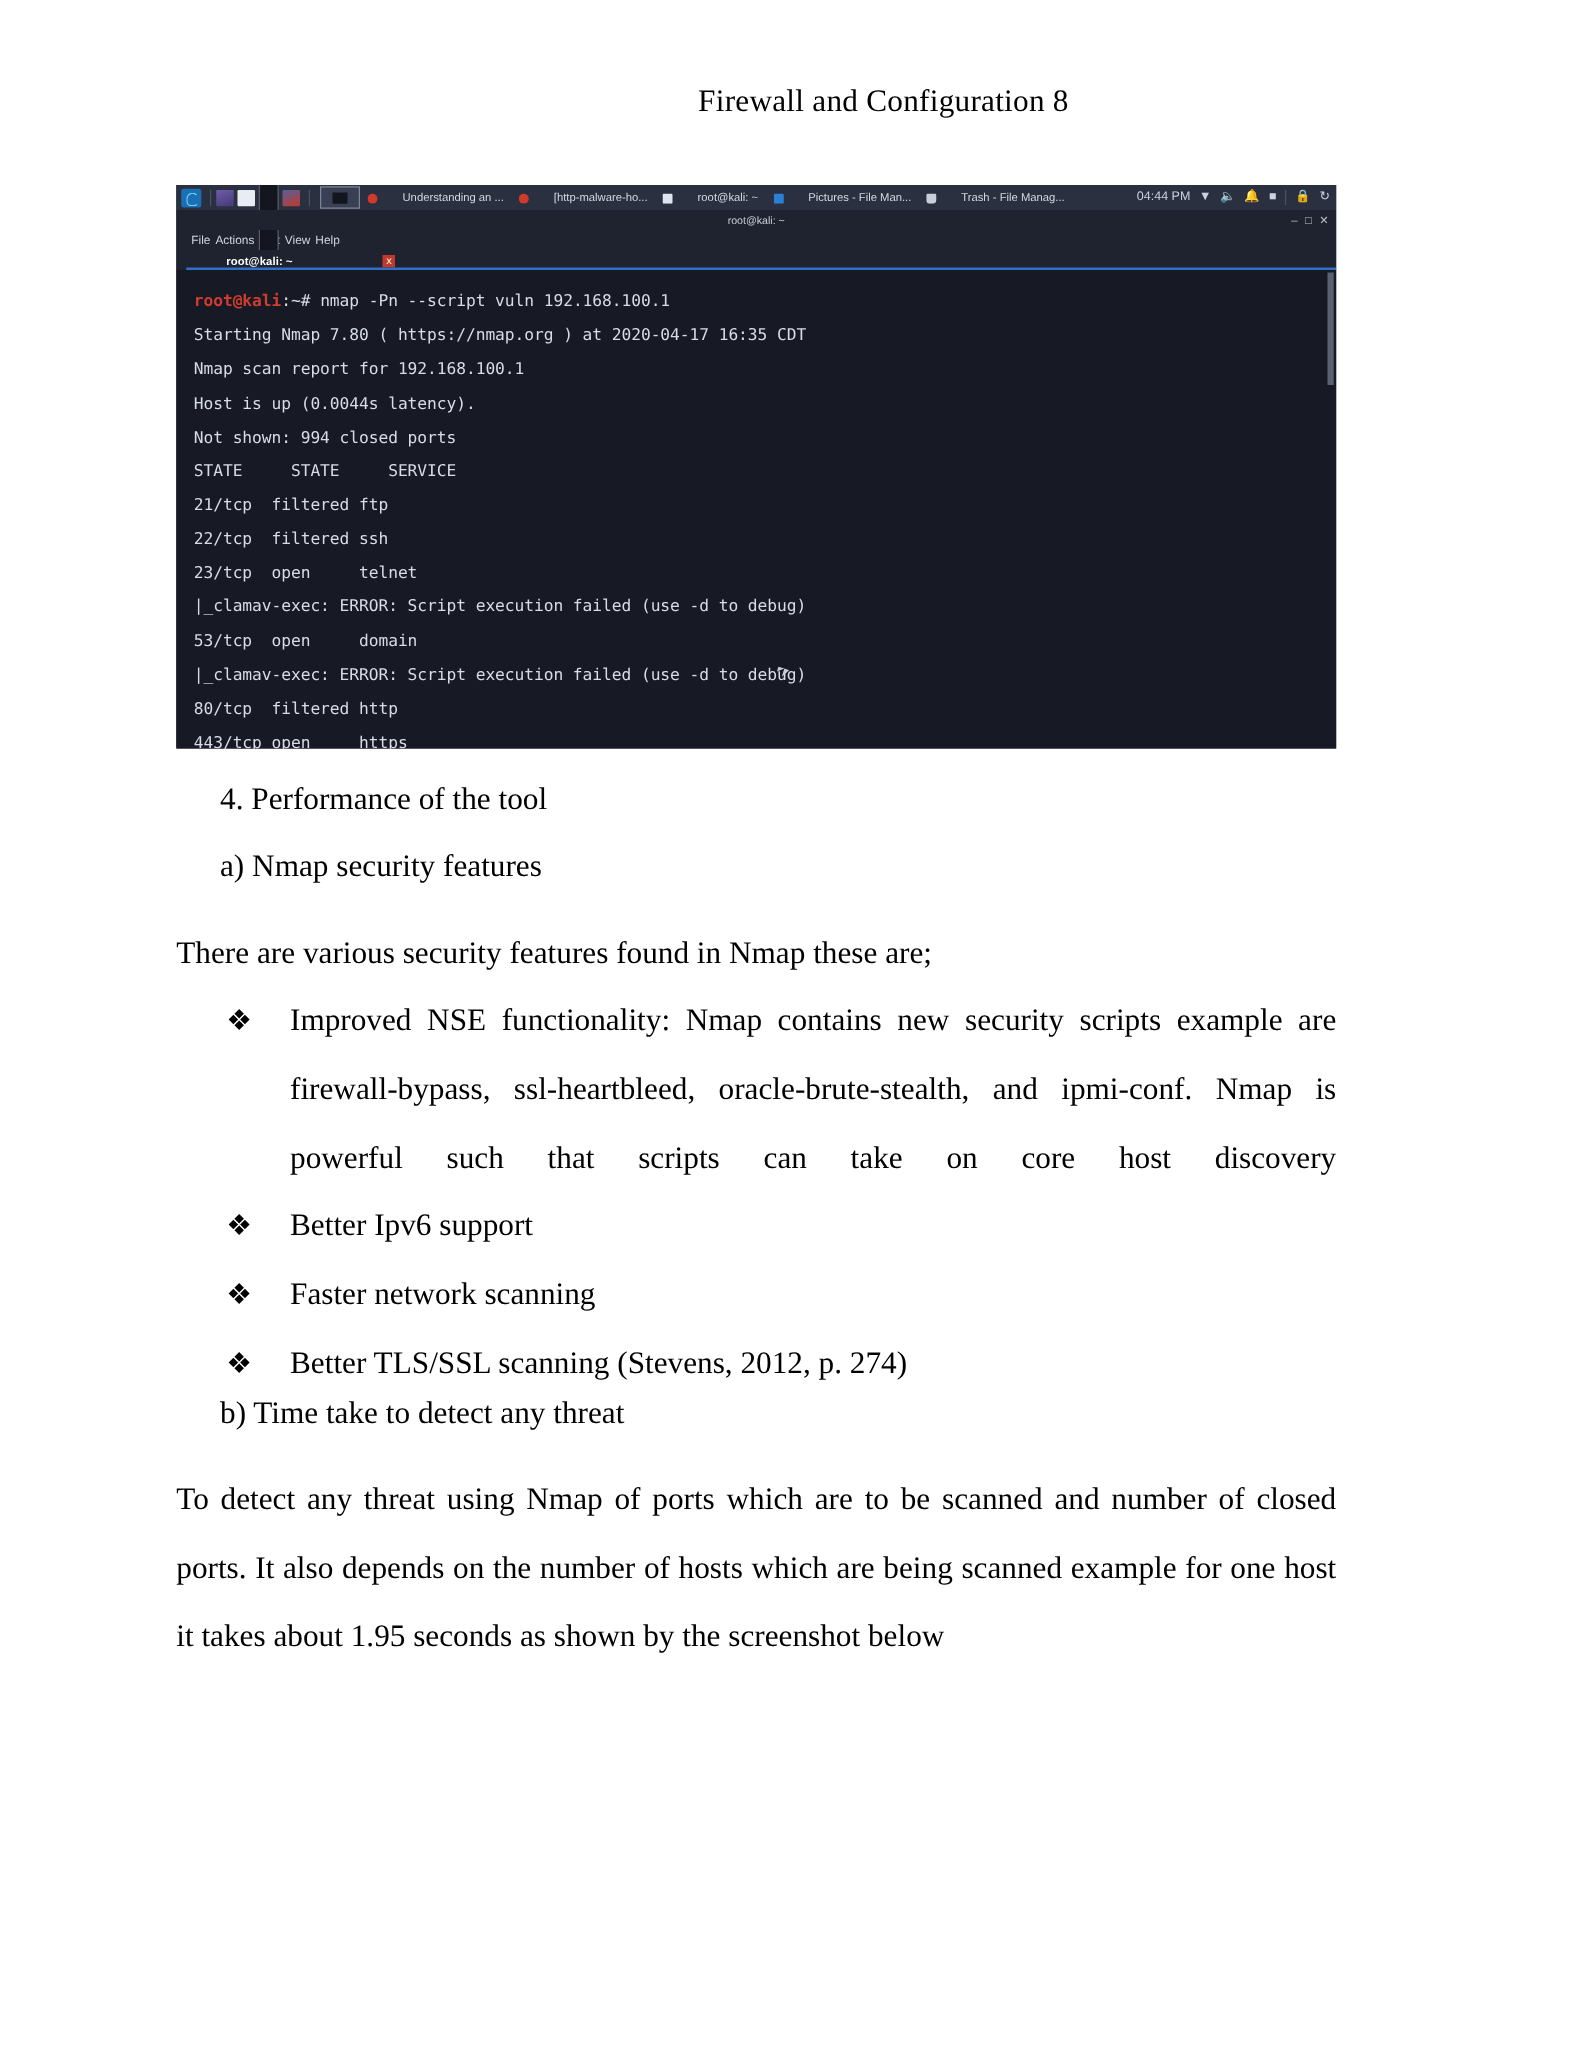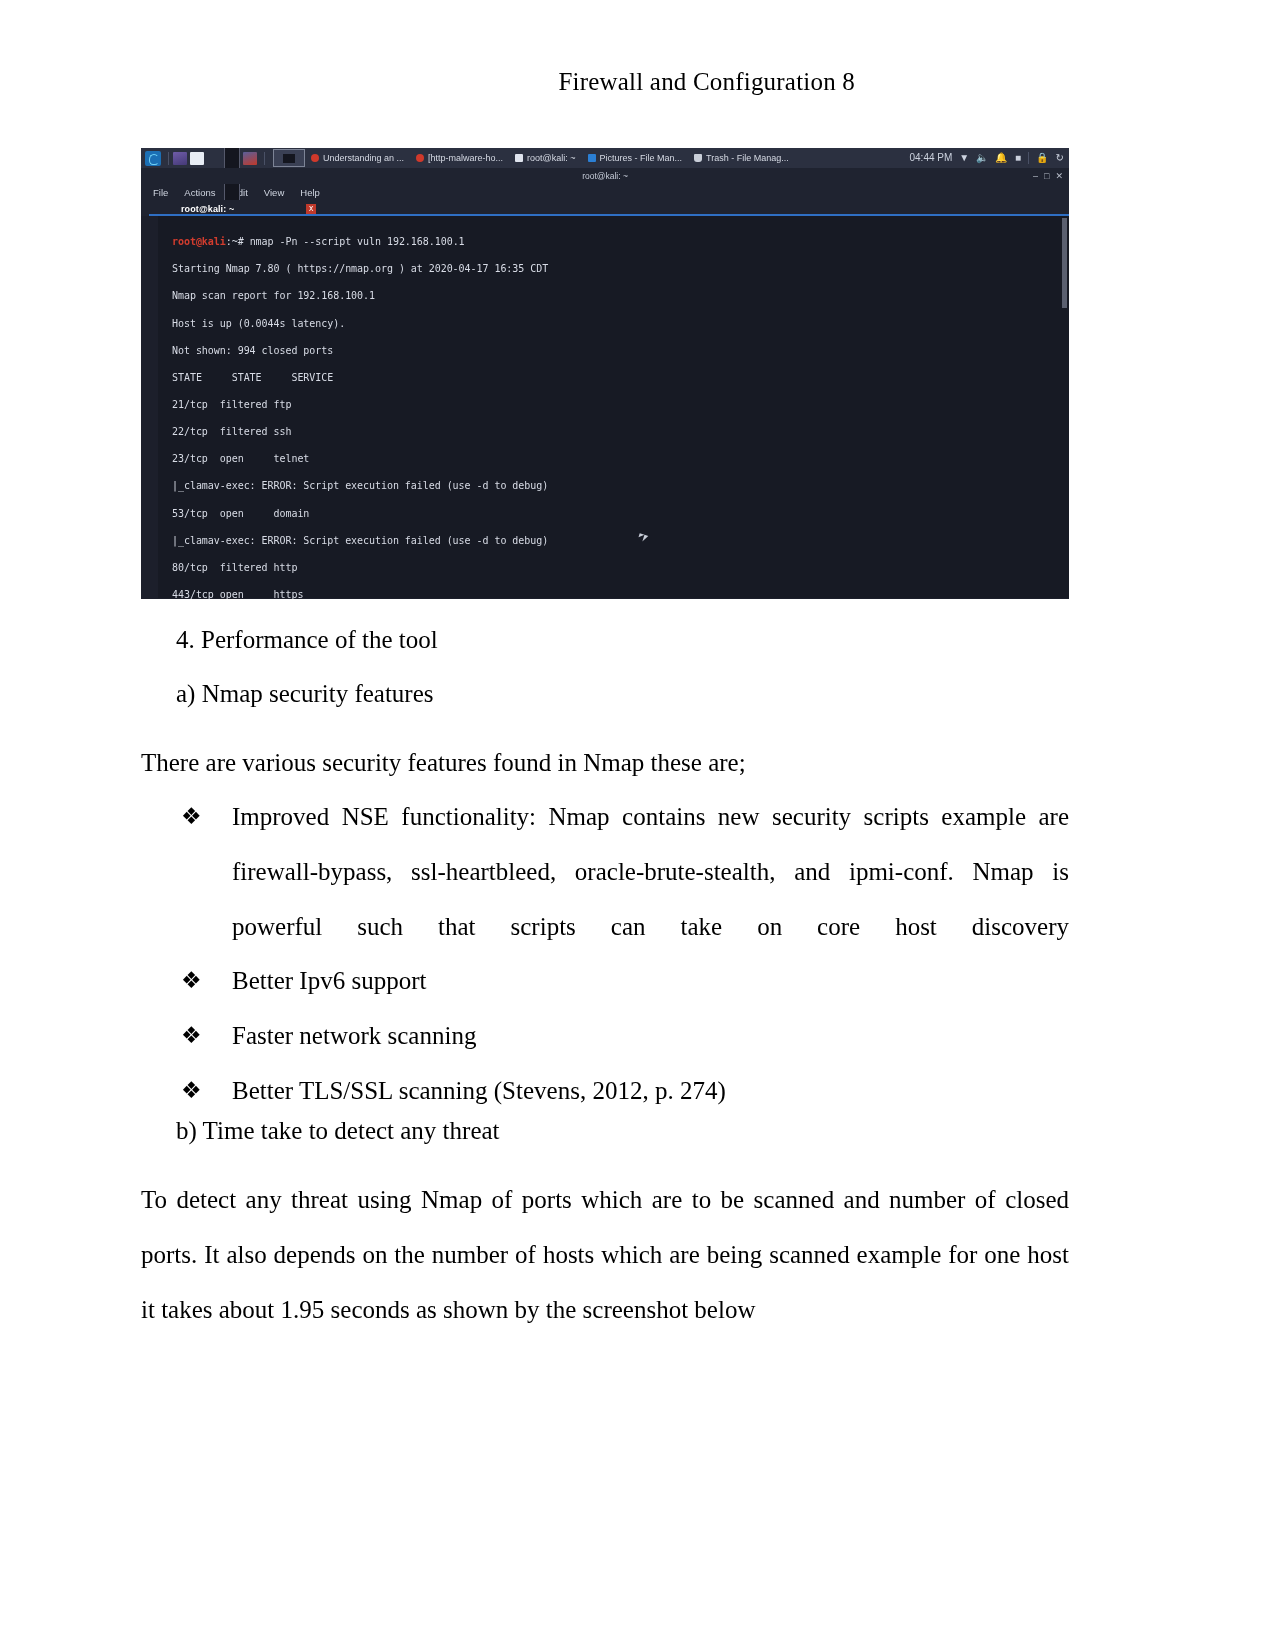"Understanding an ..." .tb-win { align-items: center -> flex-end; gap: 4px -> 20px }
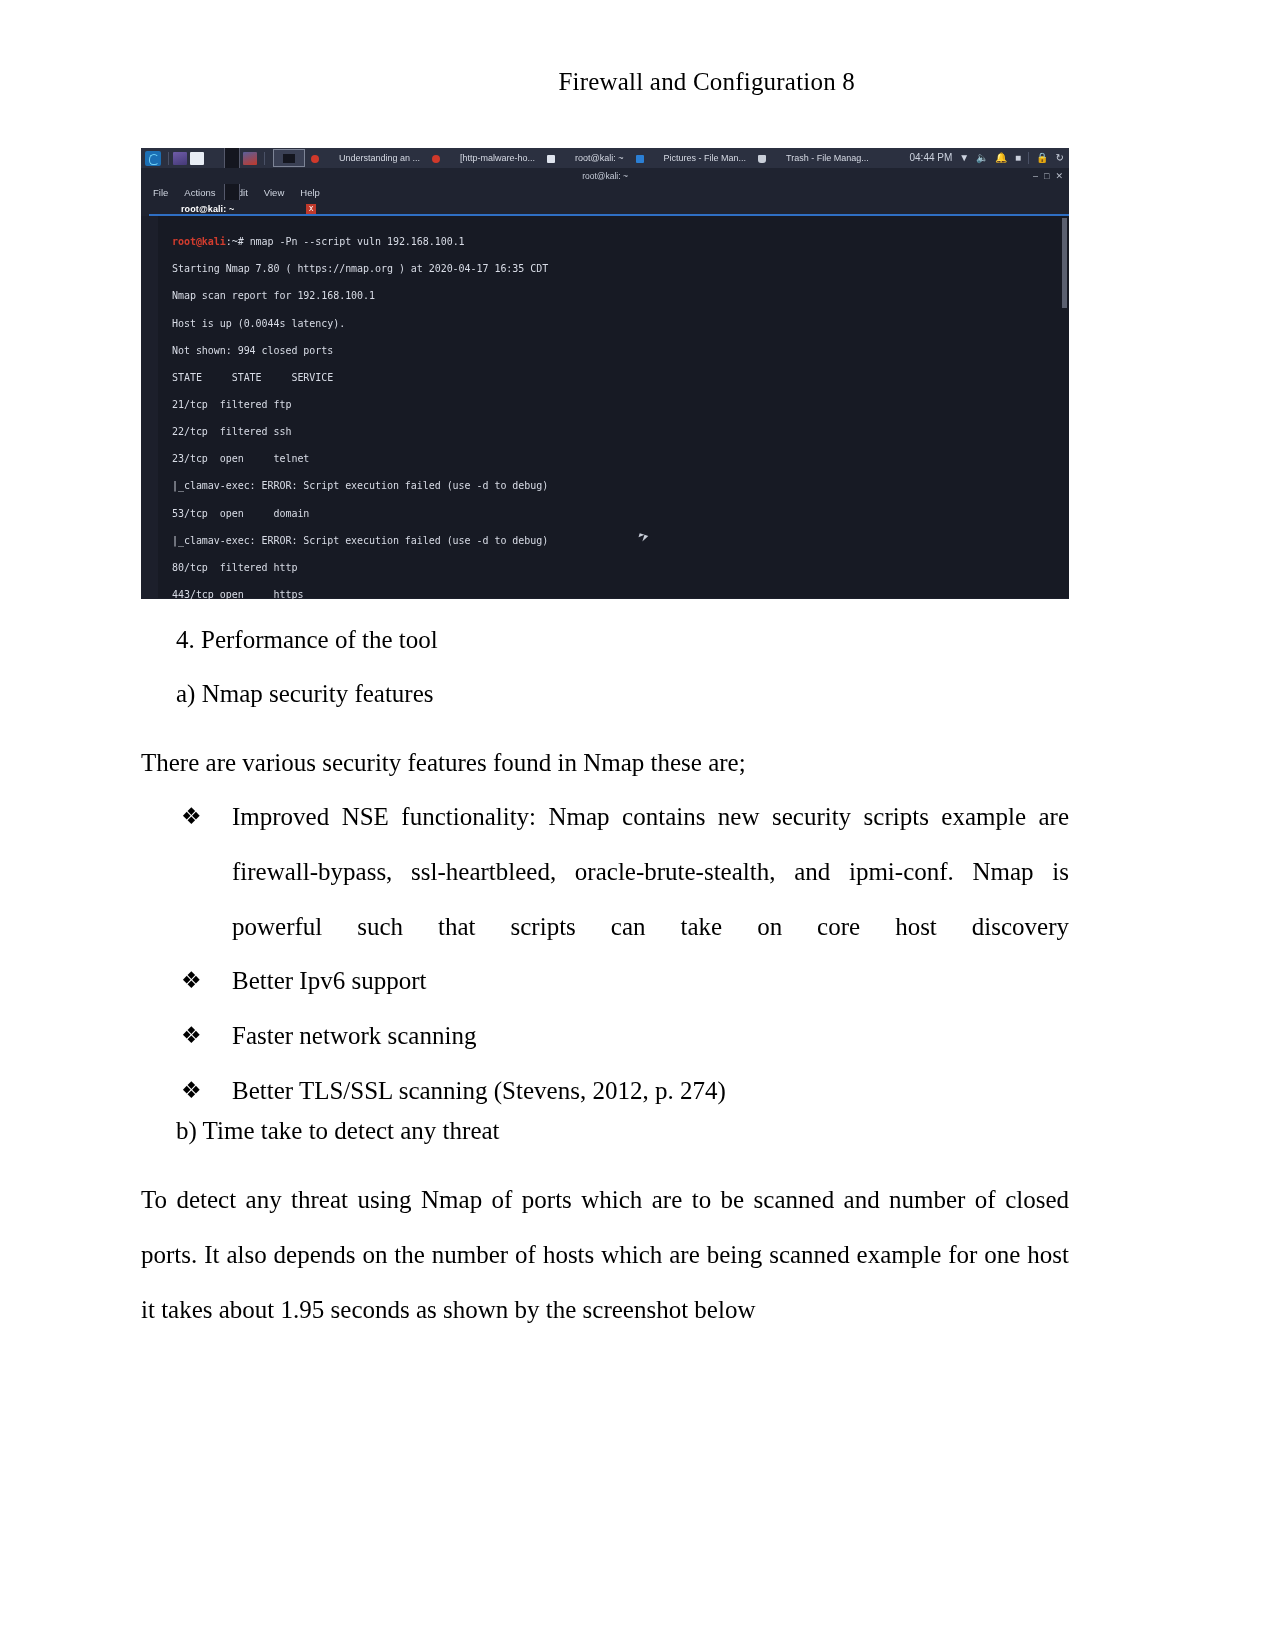"File" .menubar { gap: 16px -> 4px }
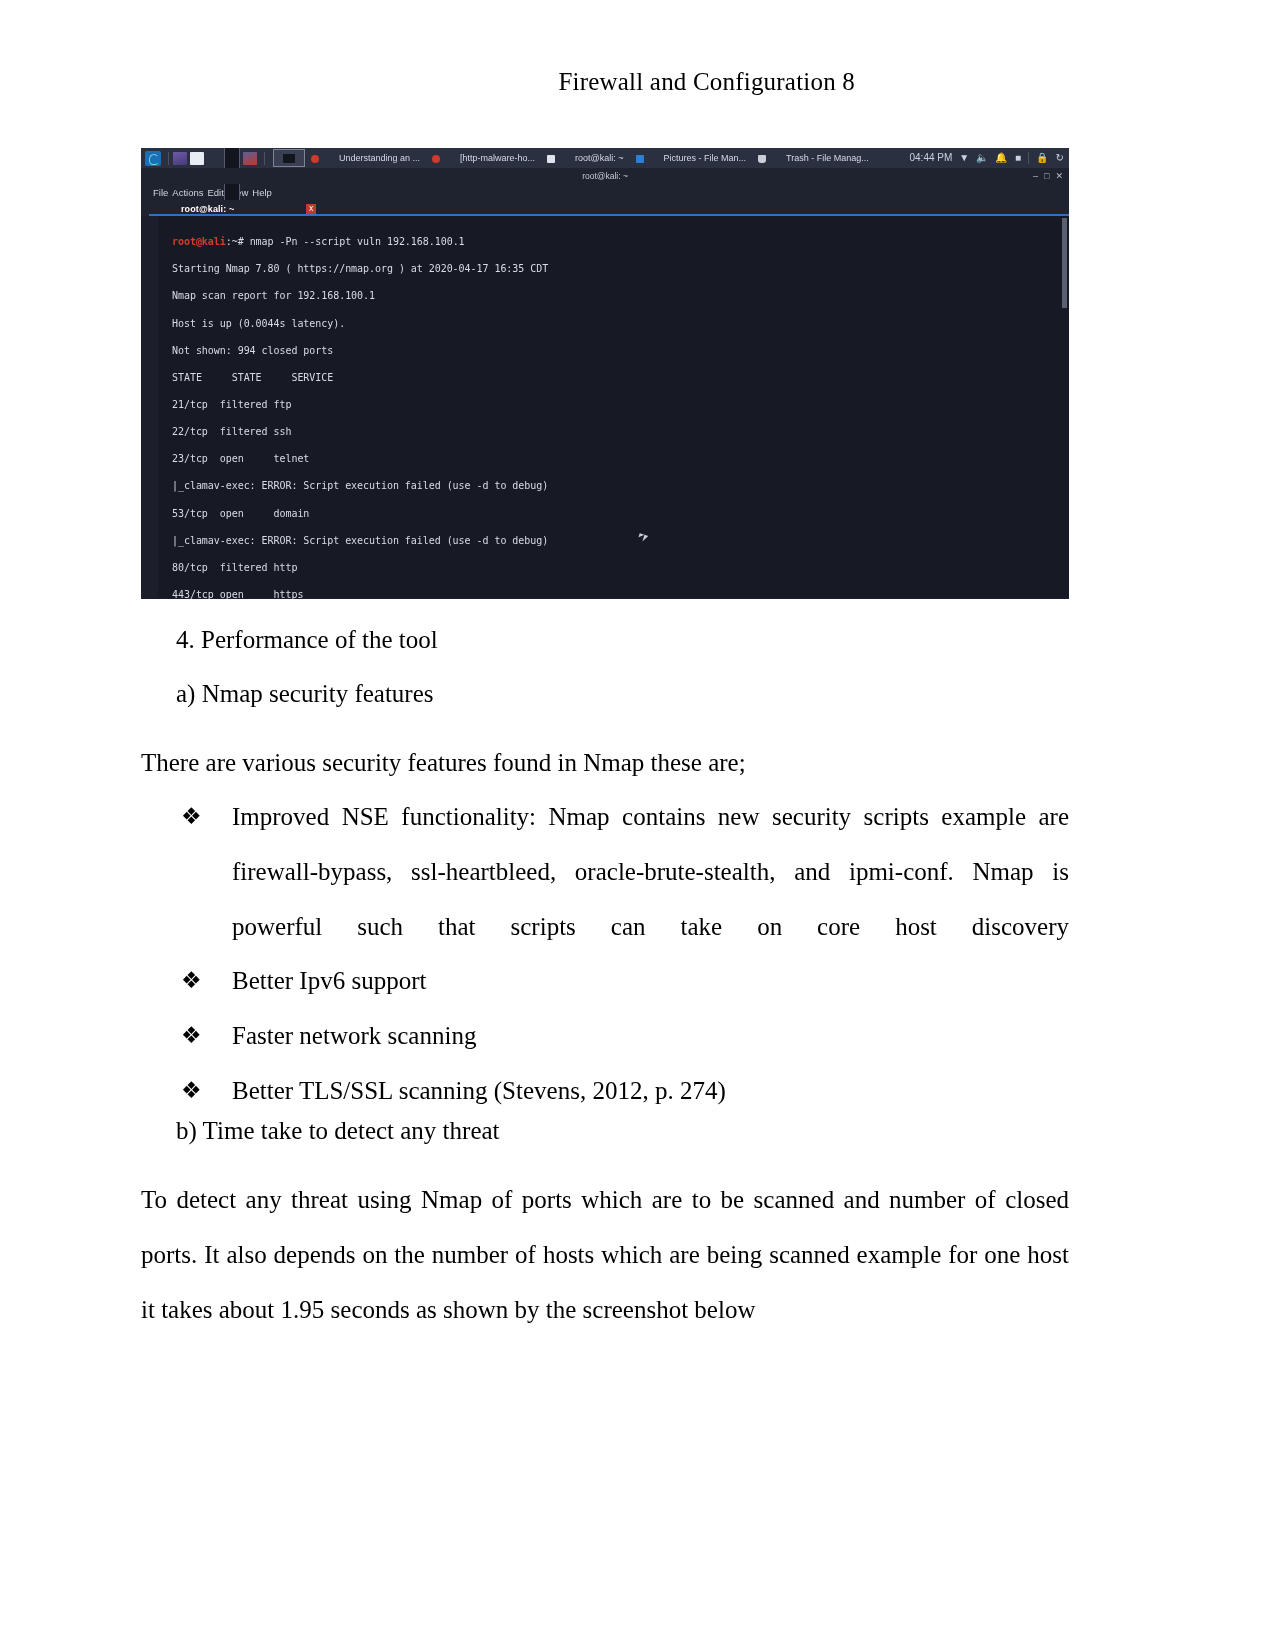"root@kali:~# nmap -Pn --script vuln" .term { font-size: 10px -> 13px; margin-left: 17px -> none }
